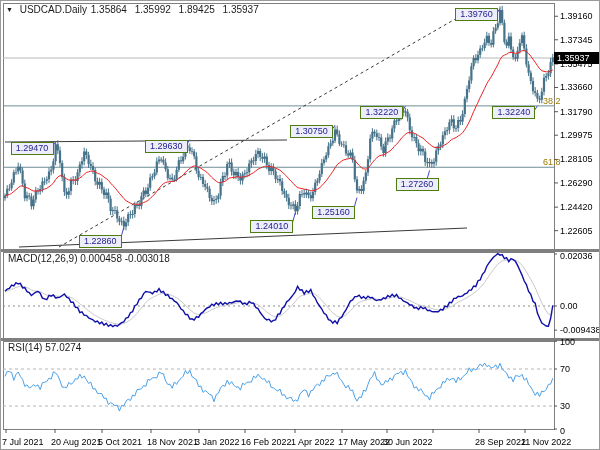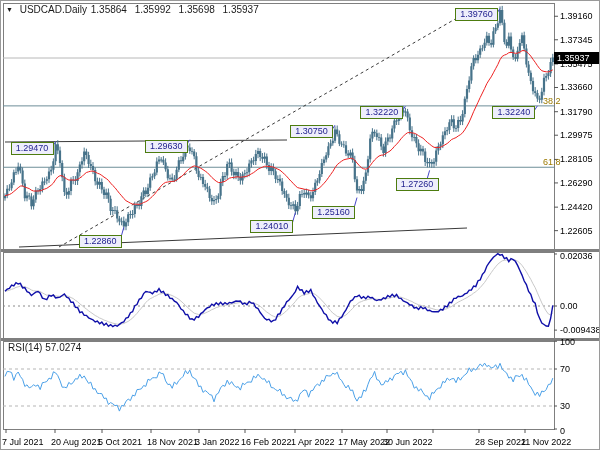"1.35698" span.v { text: 1.35698 -> 1.89425 }
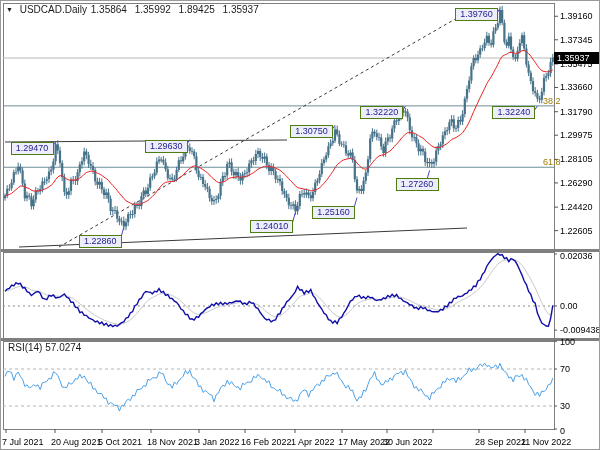"MACD(12,26,9) 0.000458 -0.003018" div.panel-label { html: none -> <div>MACD(12,26,9) 0.000458 -0.003018</div> }
